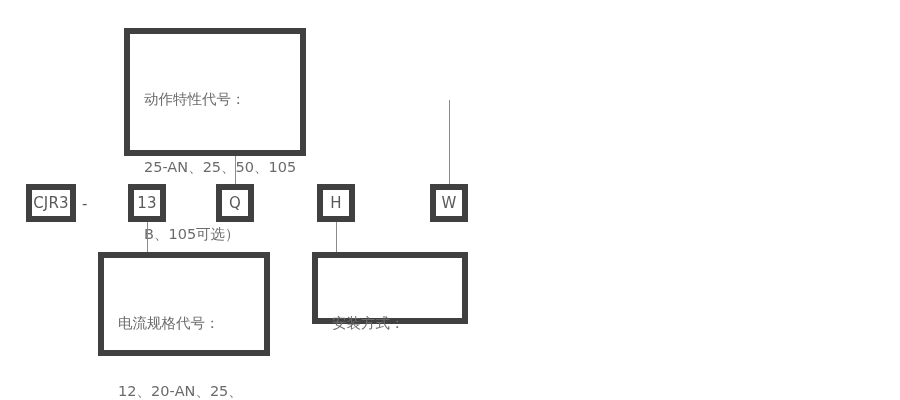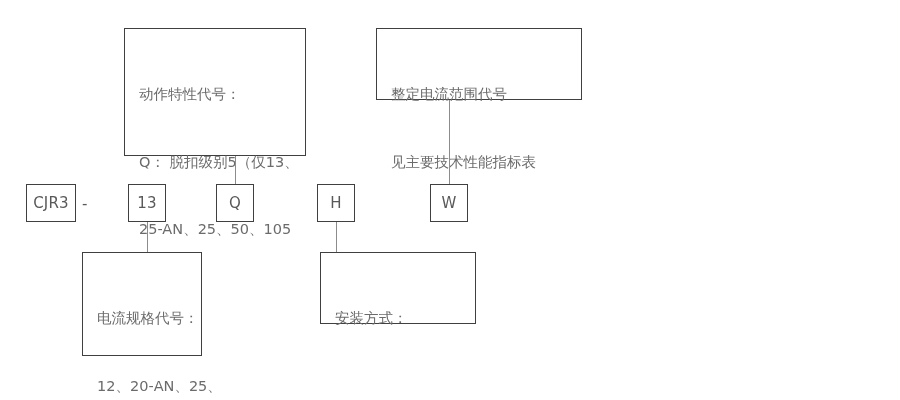"动作特性代号：" .box { border: 1px solid #404040 -> 6px solid #404040 }
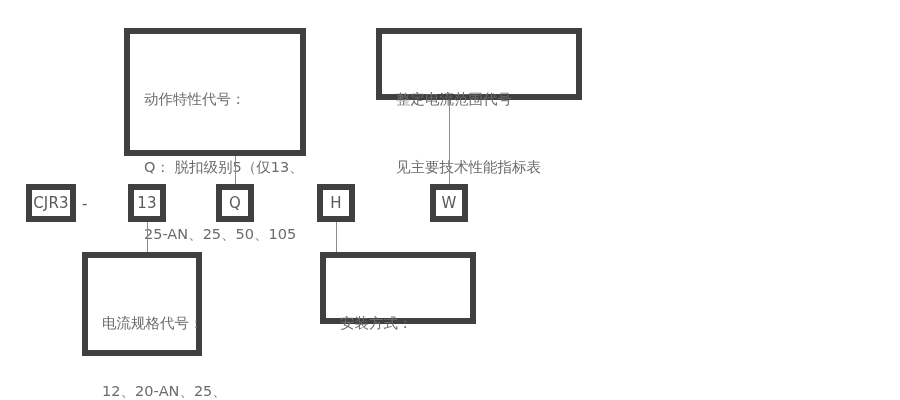"整定电流范围代号" div.box { html: <div> <span>整定电流范围代号</span> <span>见主要技术性能指标表</span> </div> -> none }
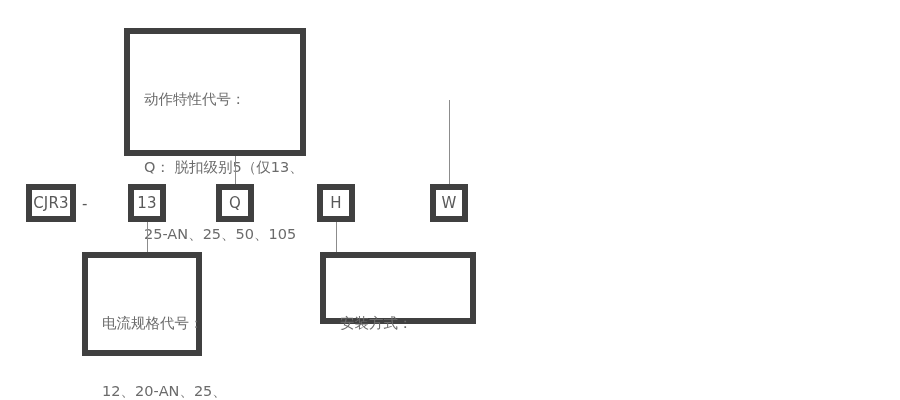"Q： 脱扣级别5（仅13、" span.note-line { html: <span>Q： 脱扣级别5（仅13、</span> -> none }
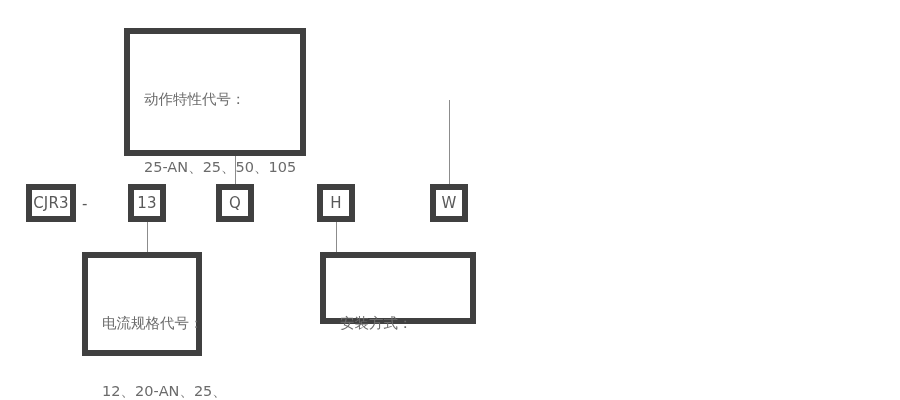"B、105可选）" span.note-line { html: none -> <span>B、105可选）</span> }
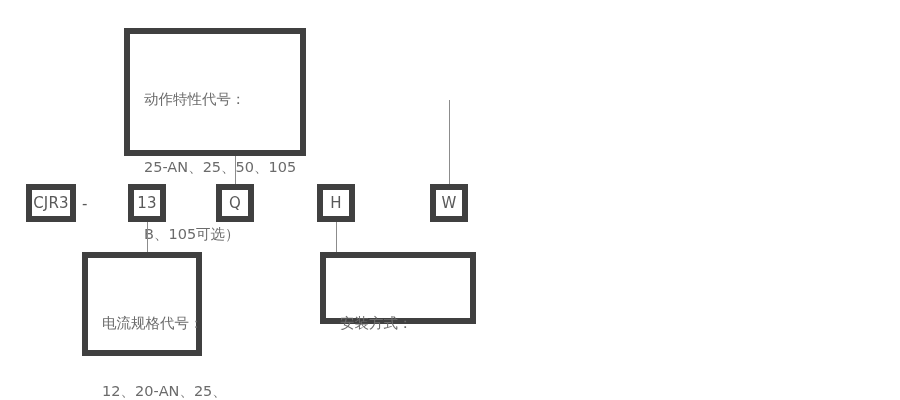"电流规格代号：" div.box { left: 82px -> 98px; width: 120px -> 172px }
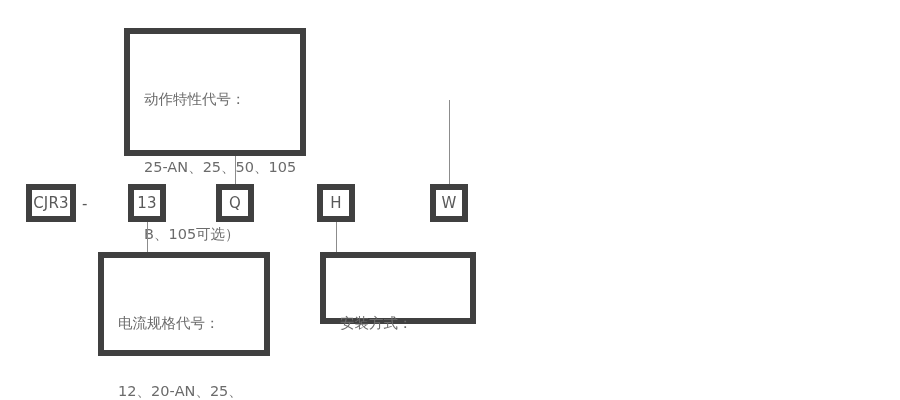"安装方式：" div.box { left: 320px -> 312px }
